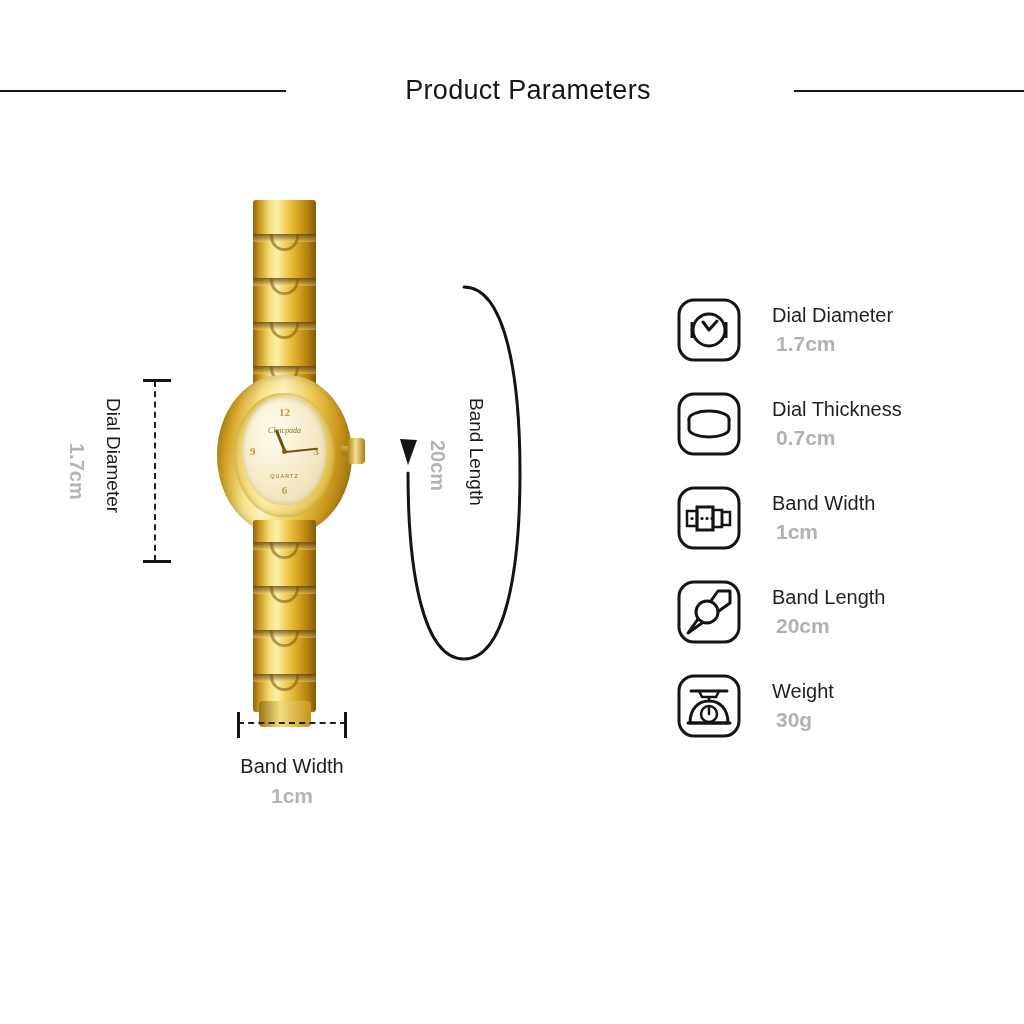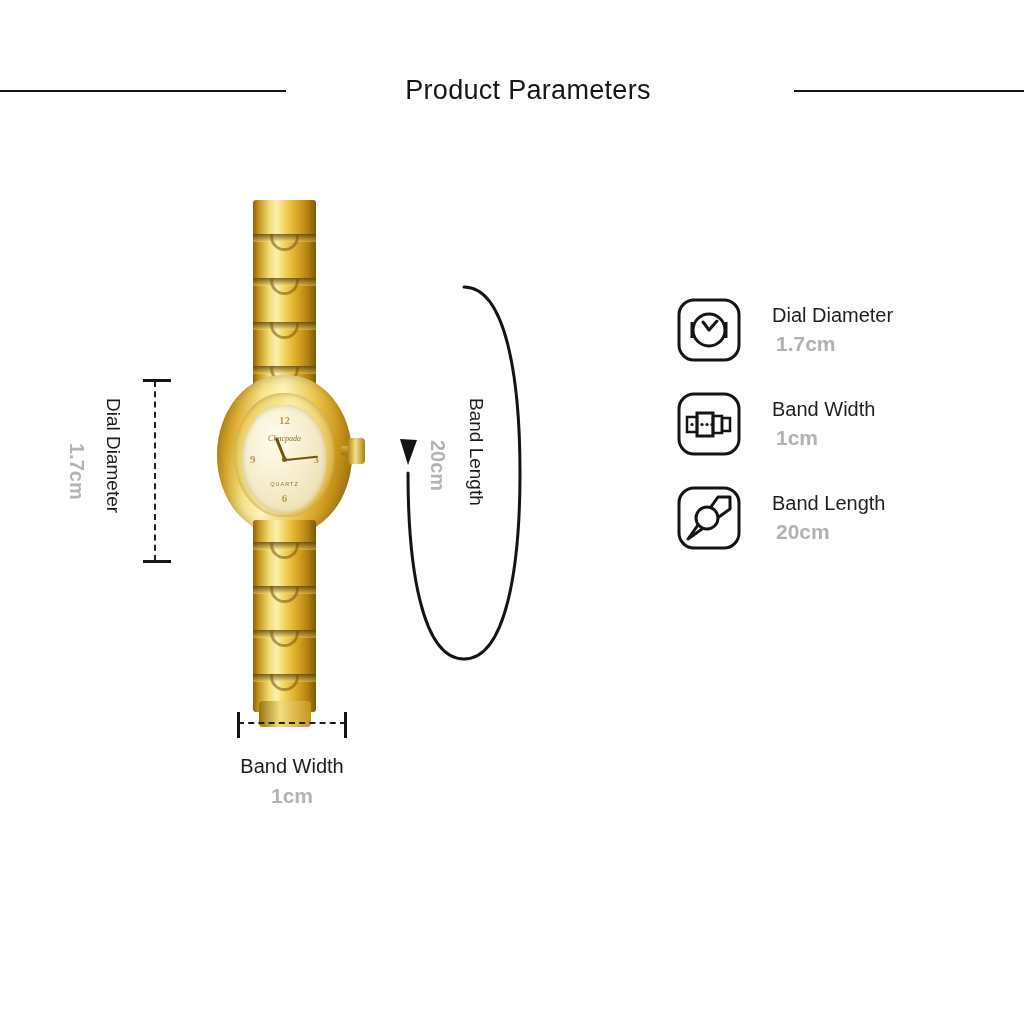"12" .dial { top: 12px -> 4px }
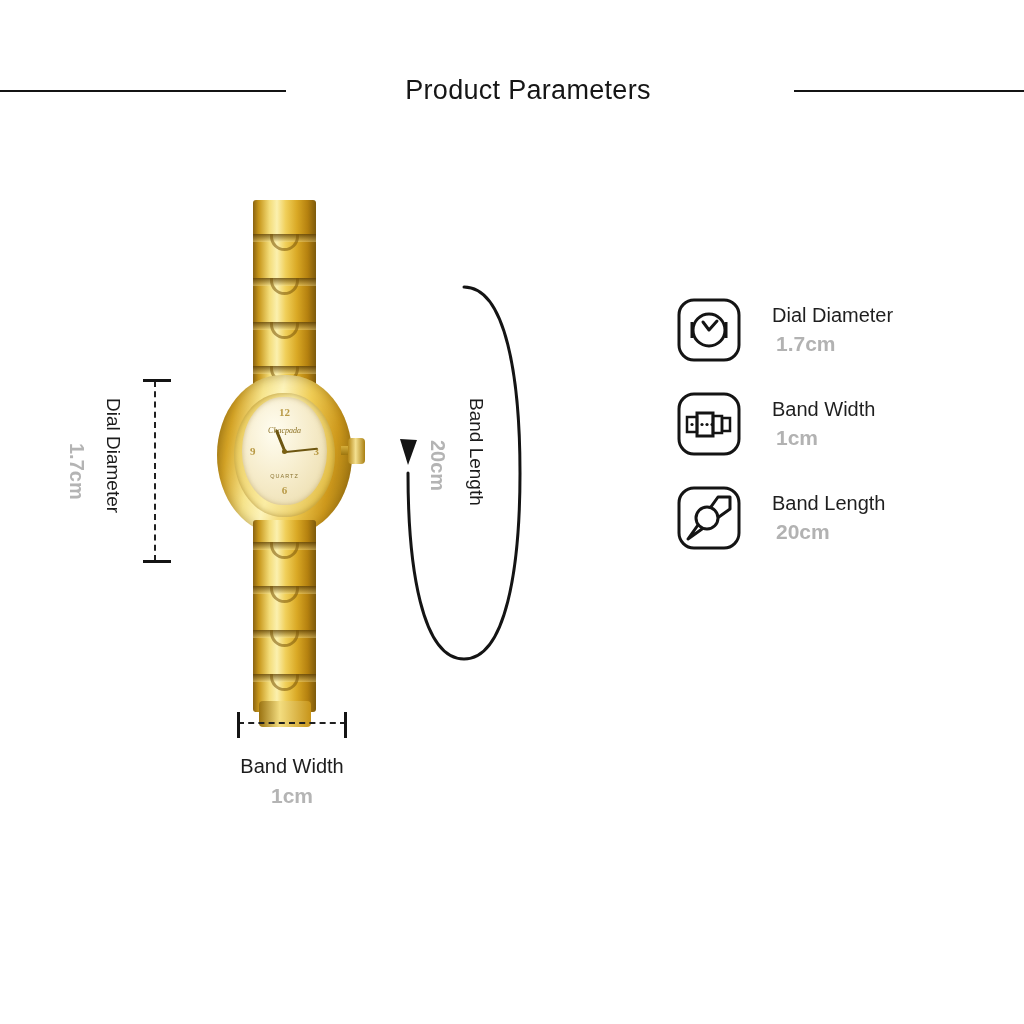"Dial Thickness" div.spec-row { html: none -> <div> <svg> <rect></rect> <ellipse></ellipse> <path></path> </svg> <div> <div>Dial Thickness</div> <div>0.7cm</div> </div> </div> }
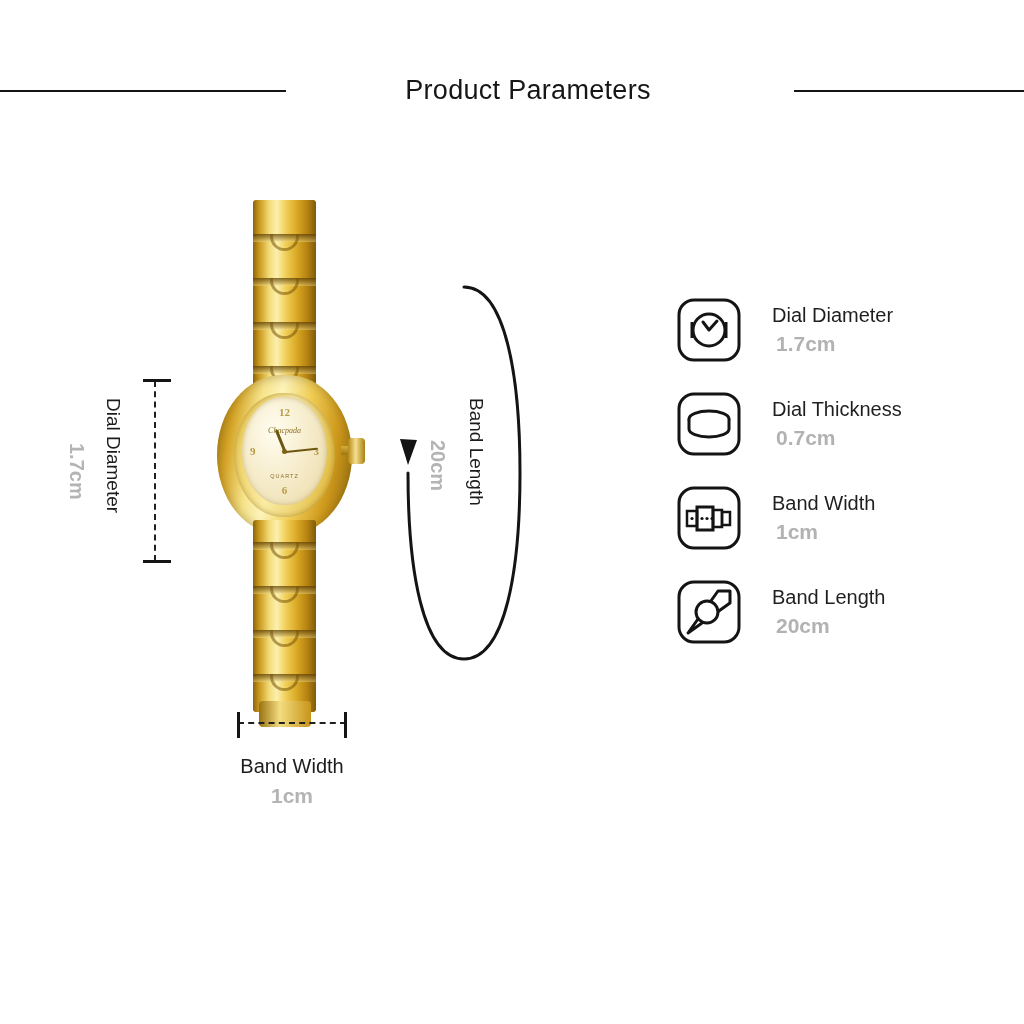"Weight" div.spec-row { html: none -> <div> <svg> <rect></rect> <path></path> <path></path> <path></path> <path></path> <path></path> <circle></circle> <path></path> </svg> <div> <div>Weight</div> <div>30g</div> </div> </div> }
